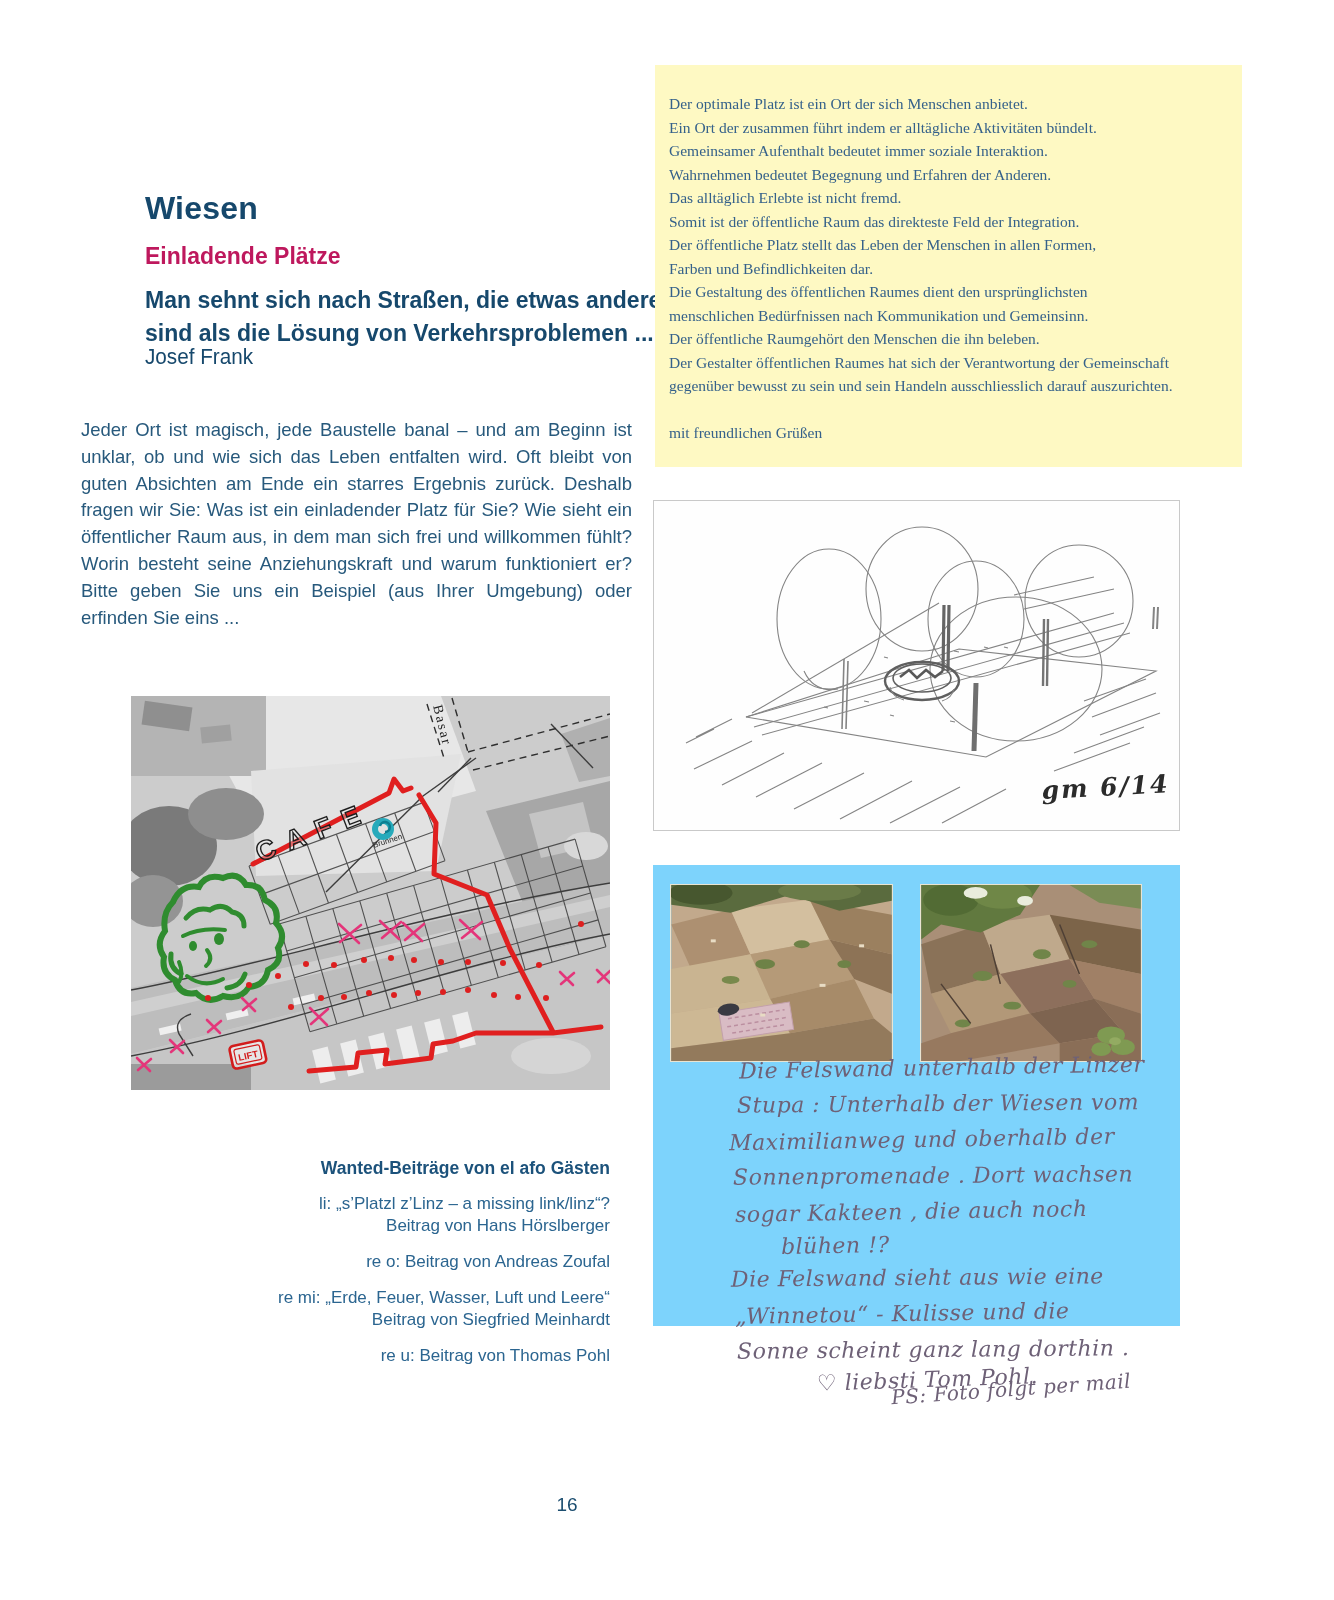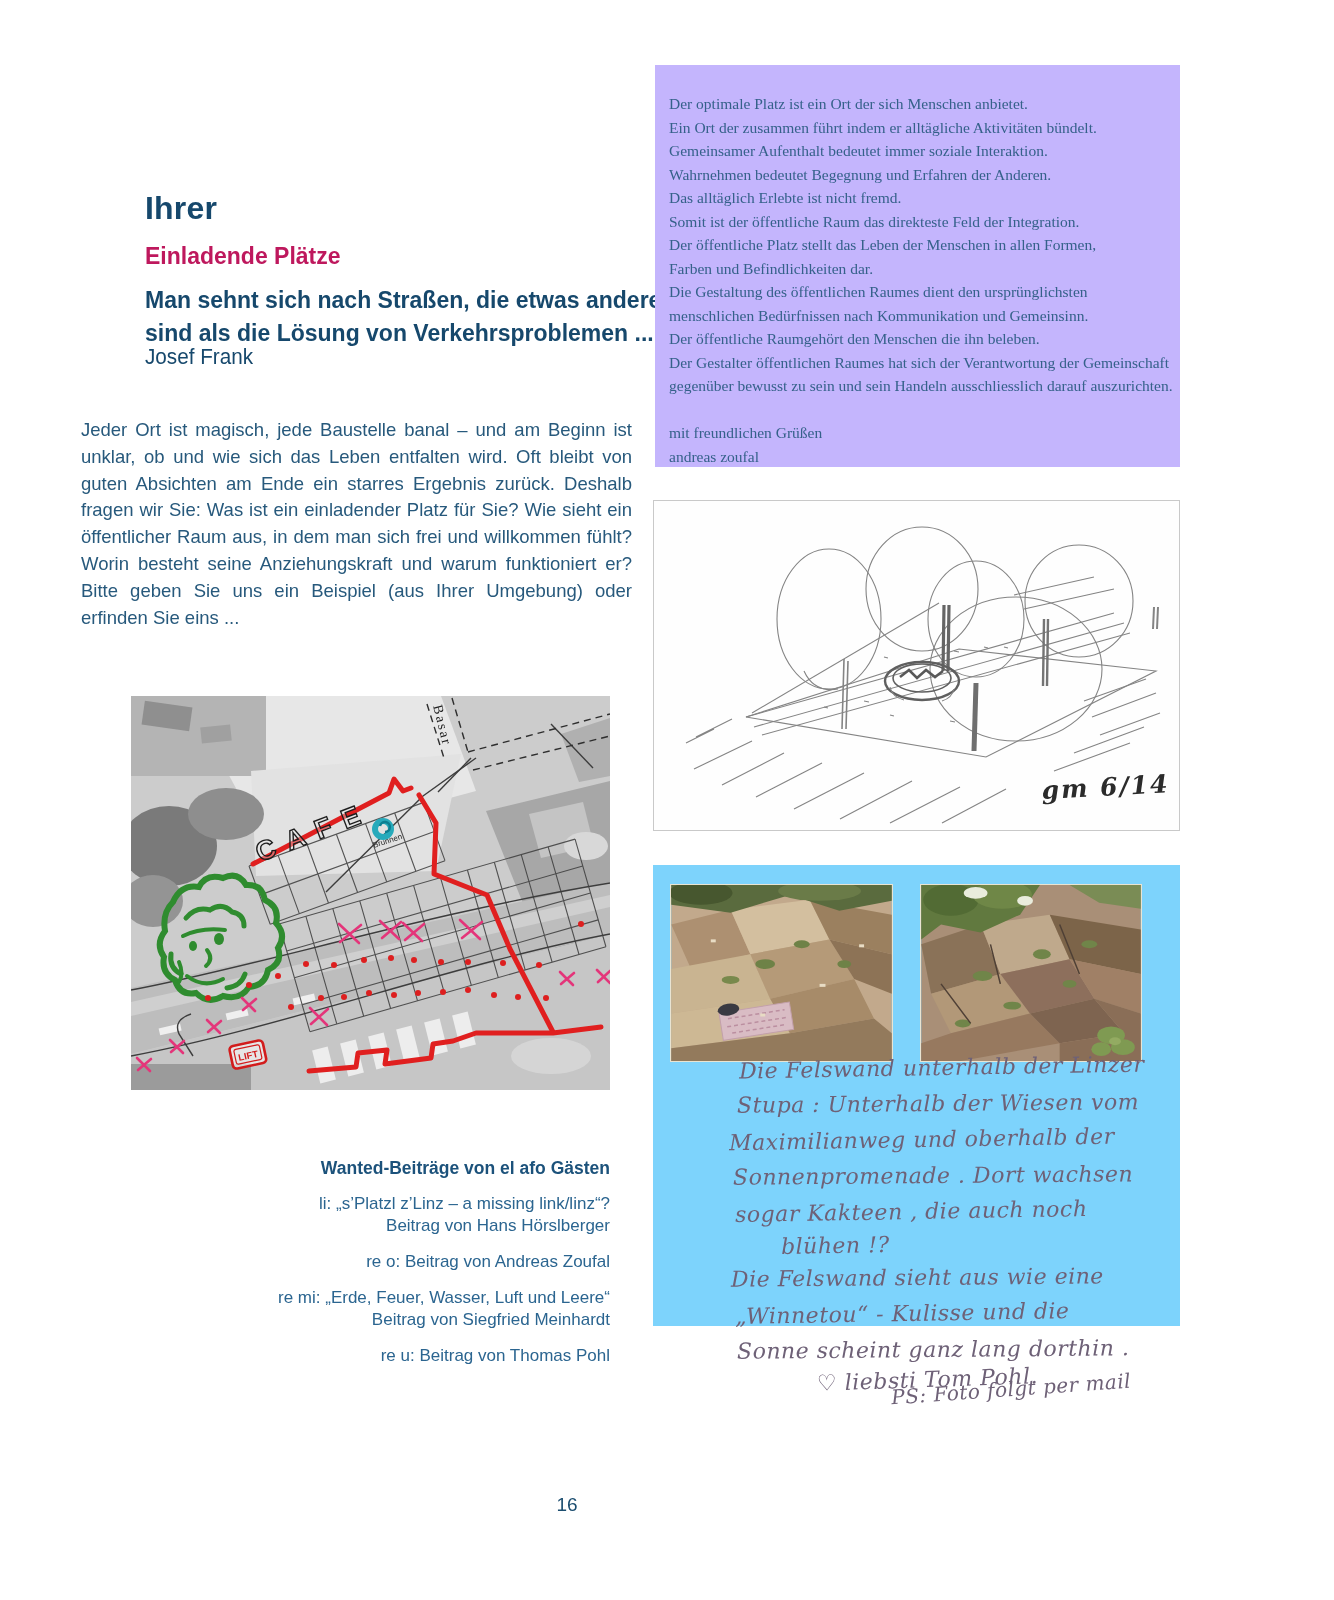"Der optimale Platz ist ein" .letter-box { background: #c4b5fd -> #fef9c3; width: 525px -> 587px }
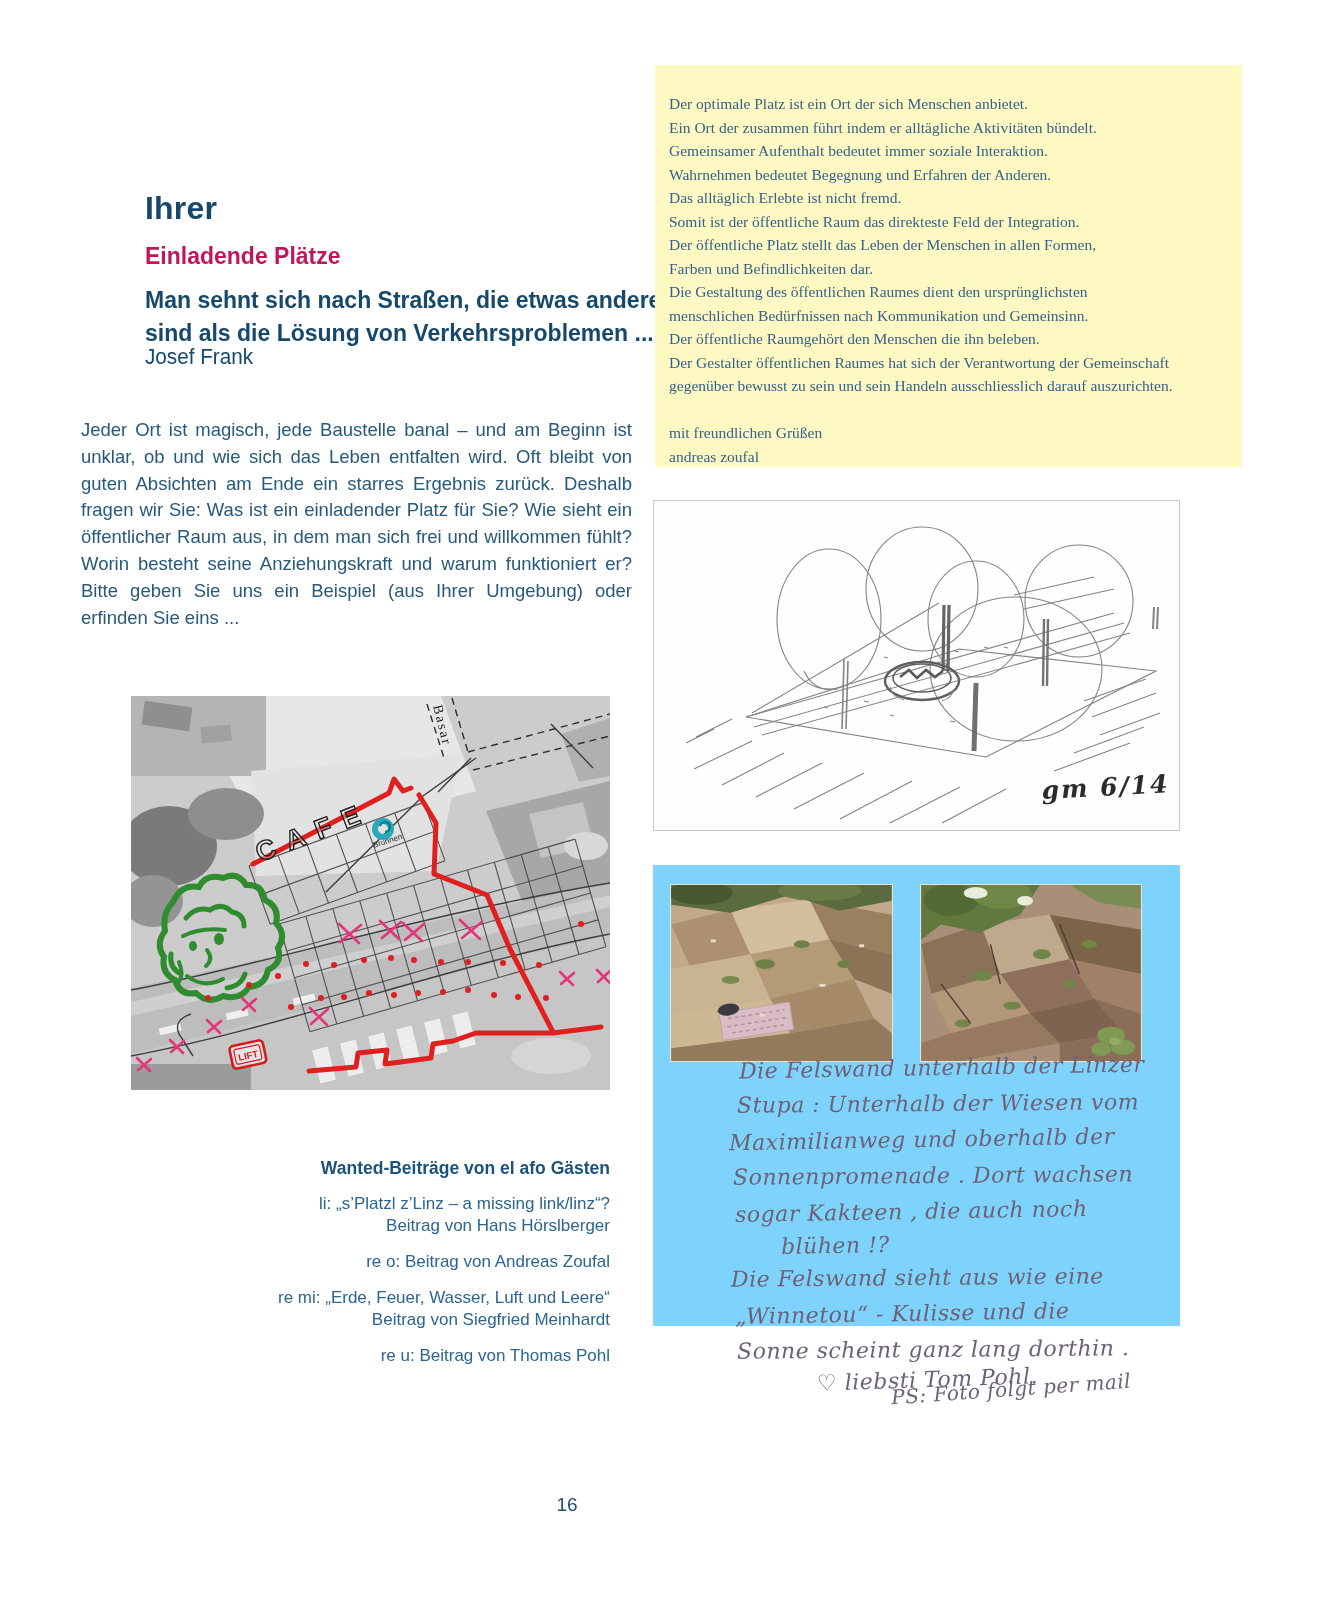"Ihrer" h1.title { text: Ihrer -> Wiesen }
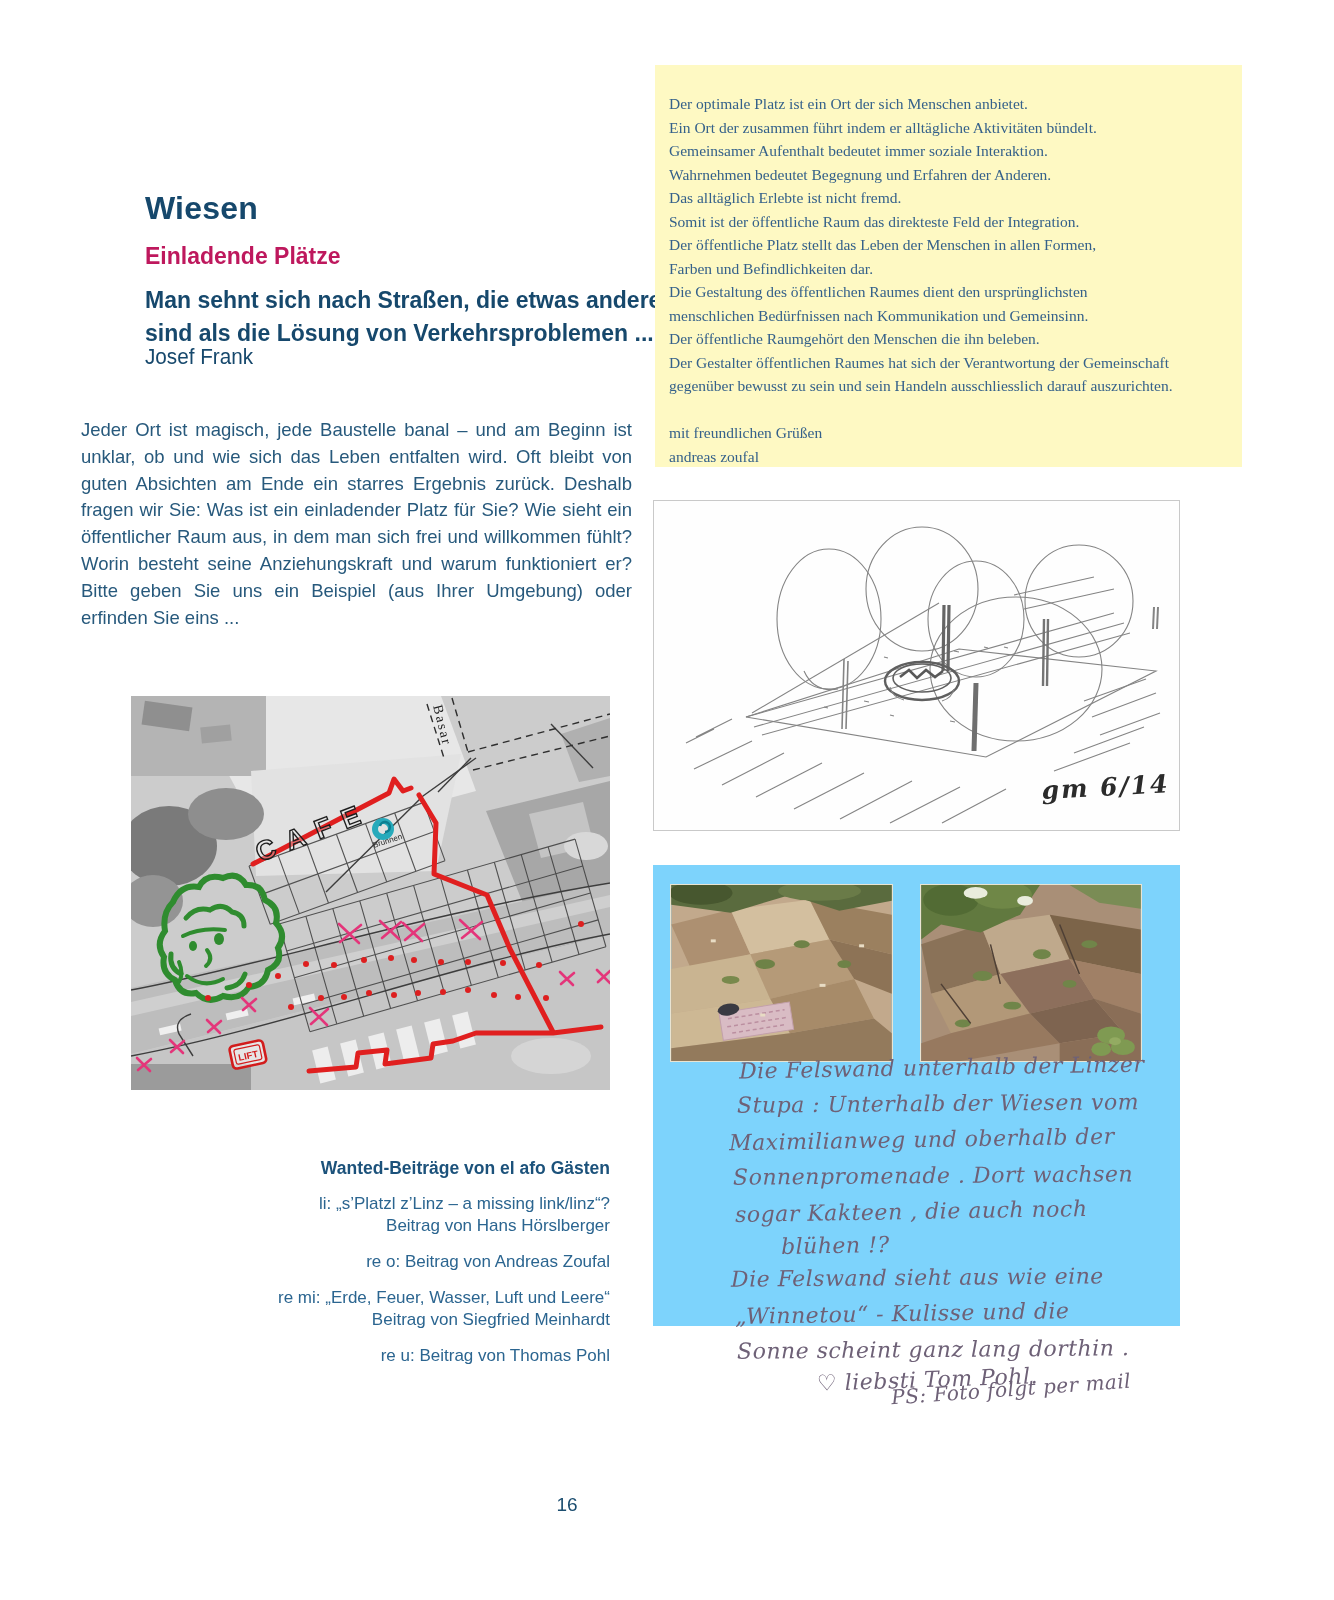"andreas zoufal" div { html: <div>andreas zoufal</div> -> none }
